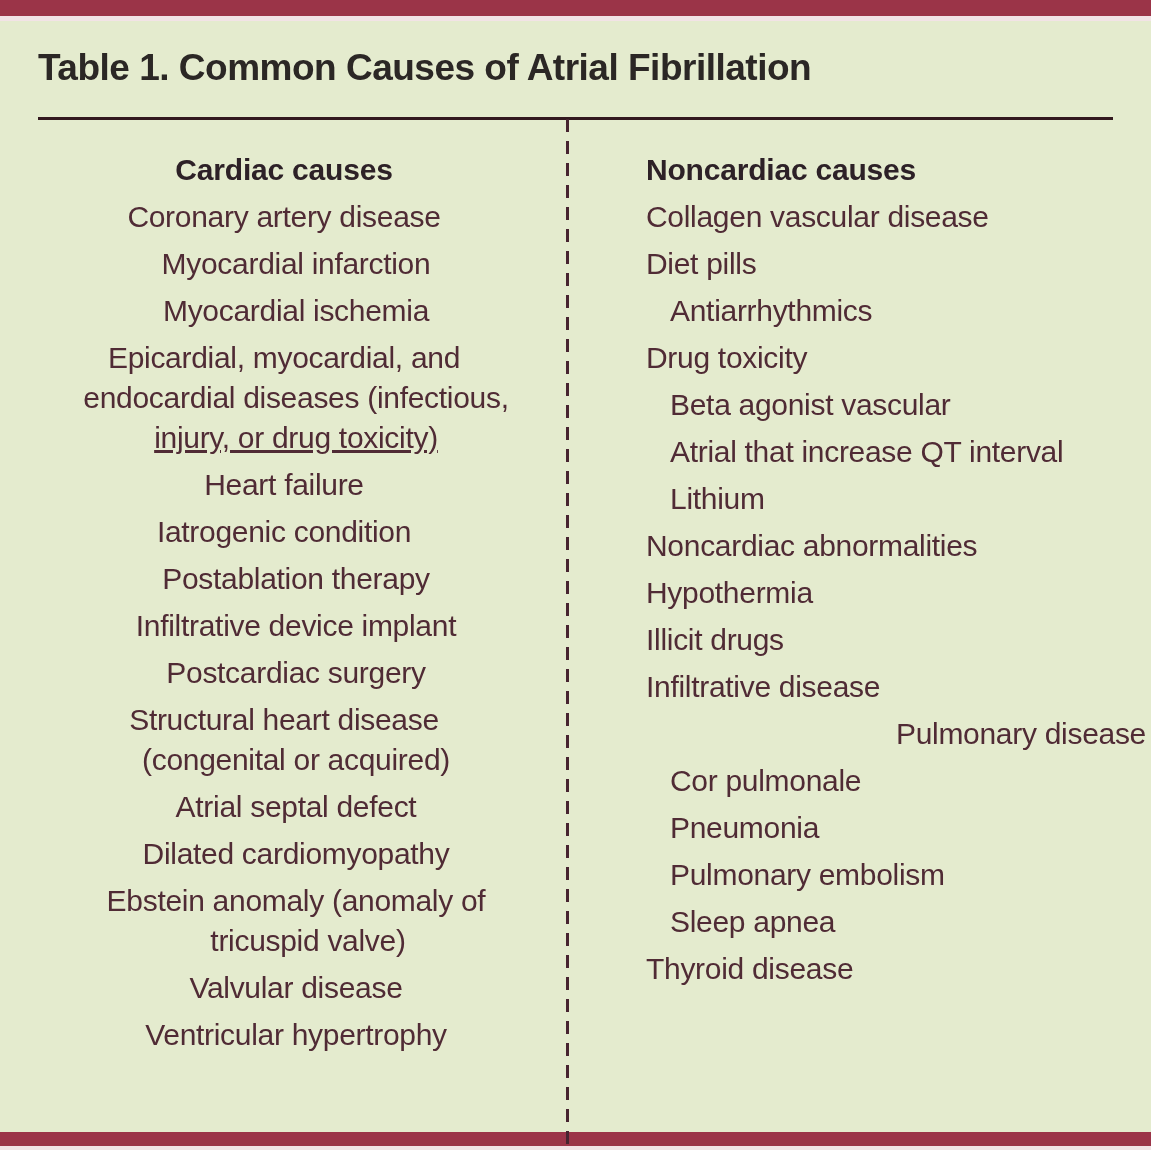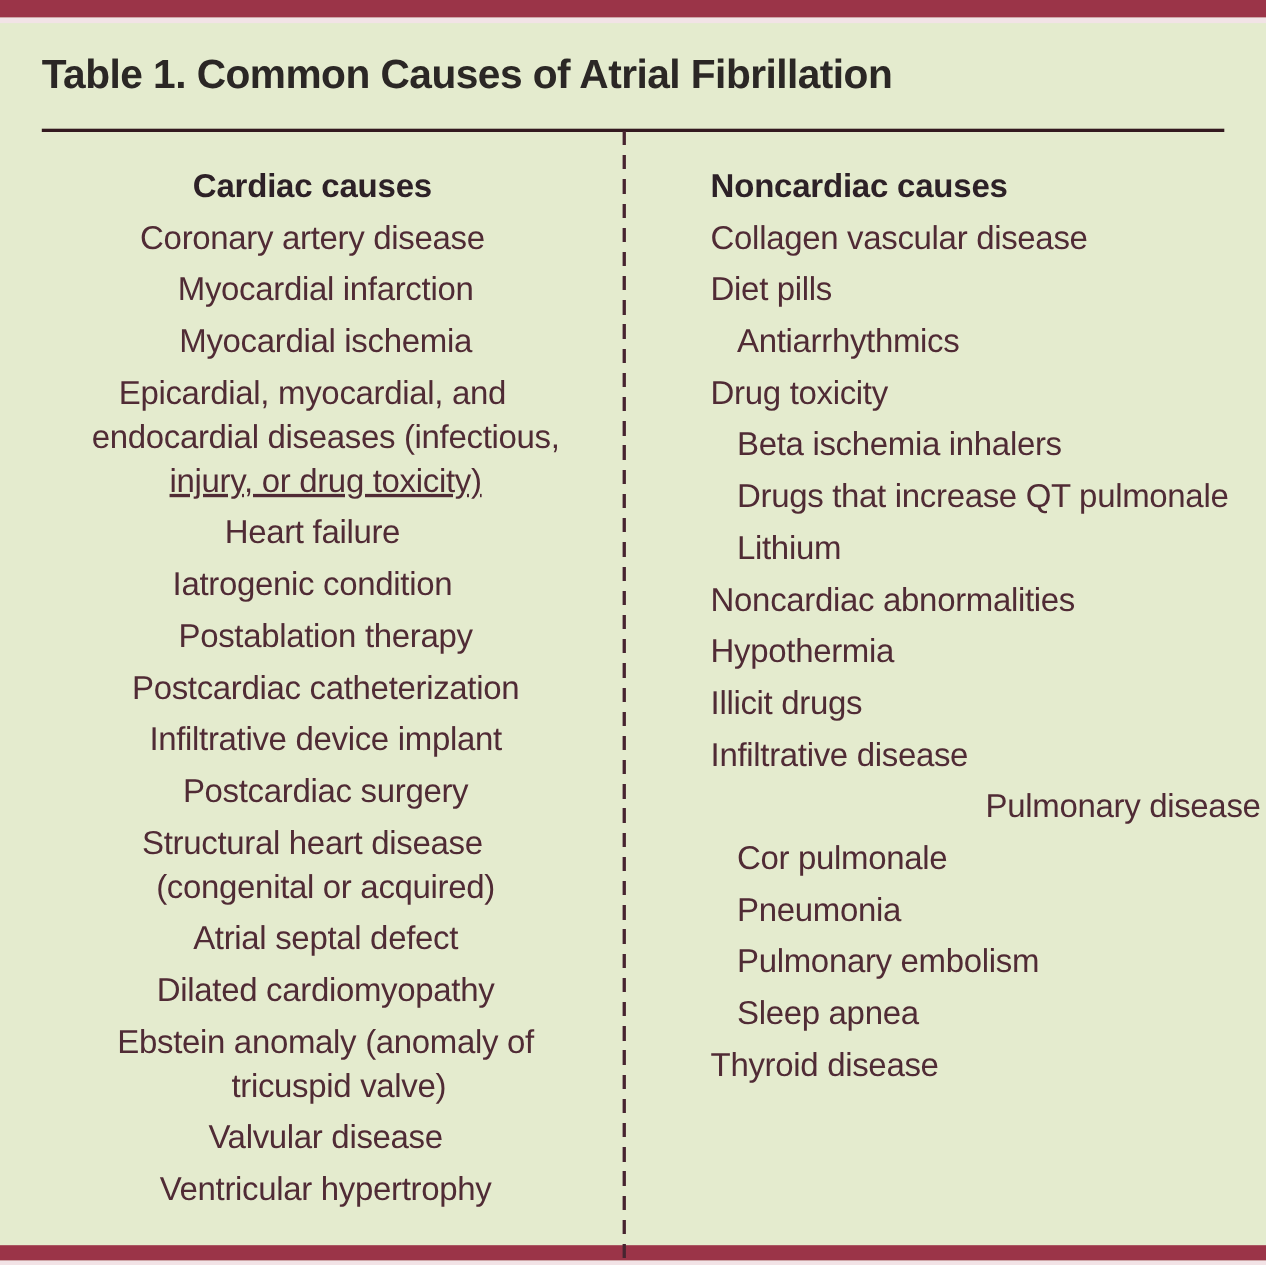"Beta ischemia inhalers" div.line { text: ischemia inhalers -> agonist vascular }
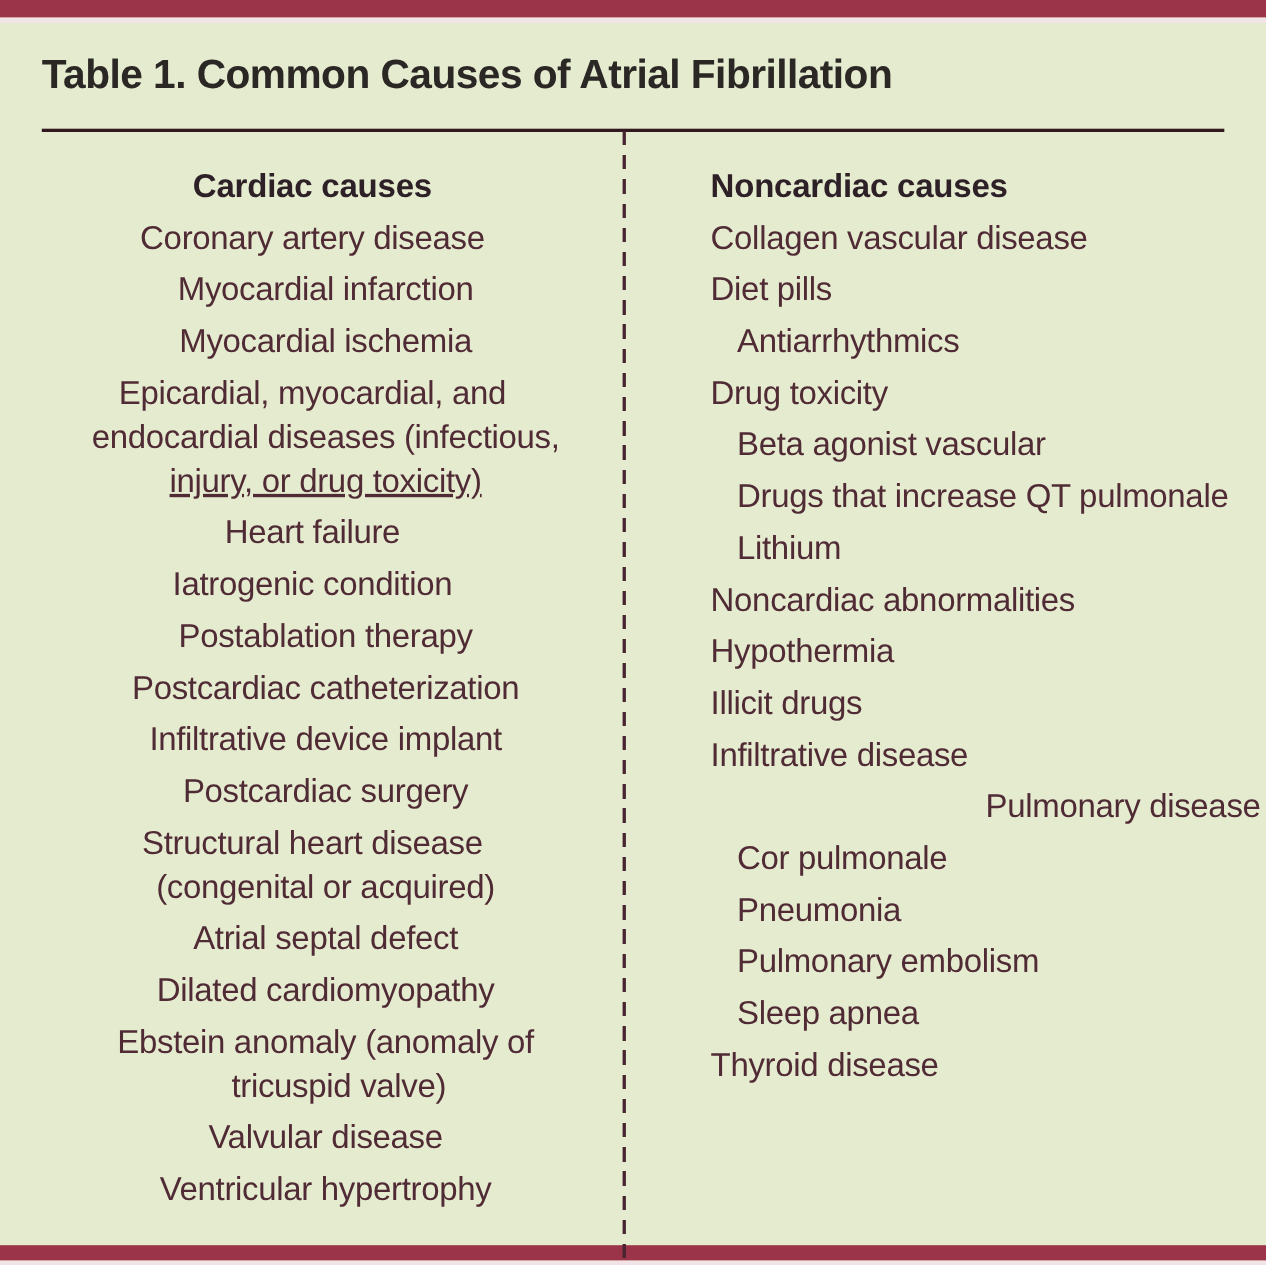"Drugs that increase QT pulmonale" div.line { text: Drugs that increase QT pulmonale -> Atrial that increase QT interval }
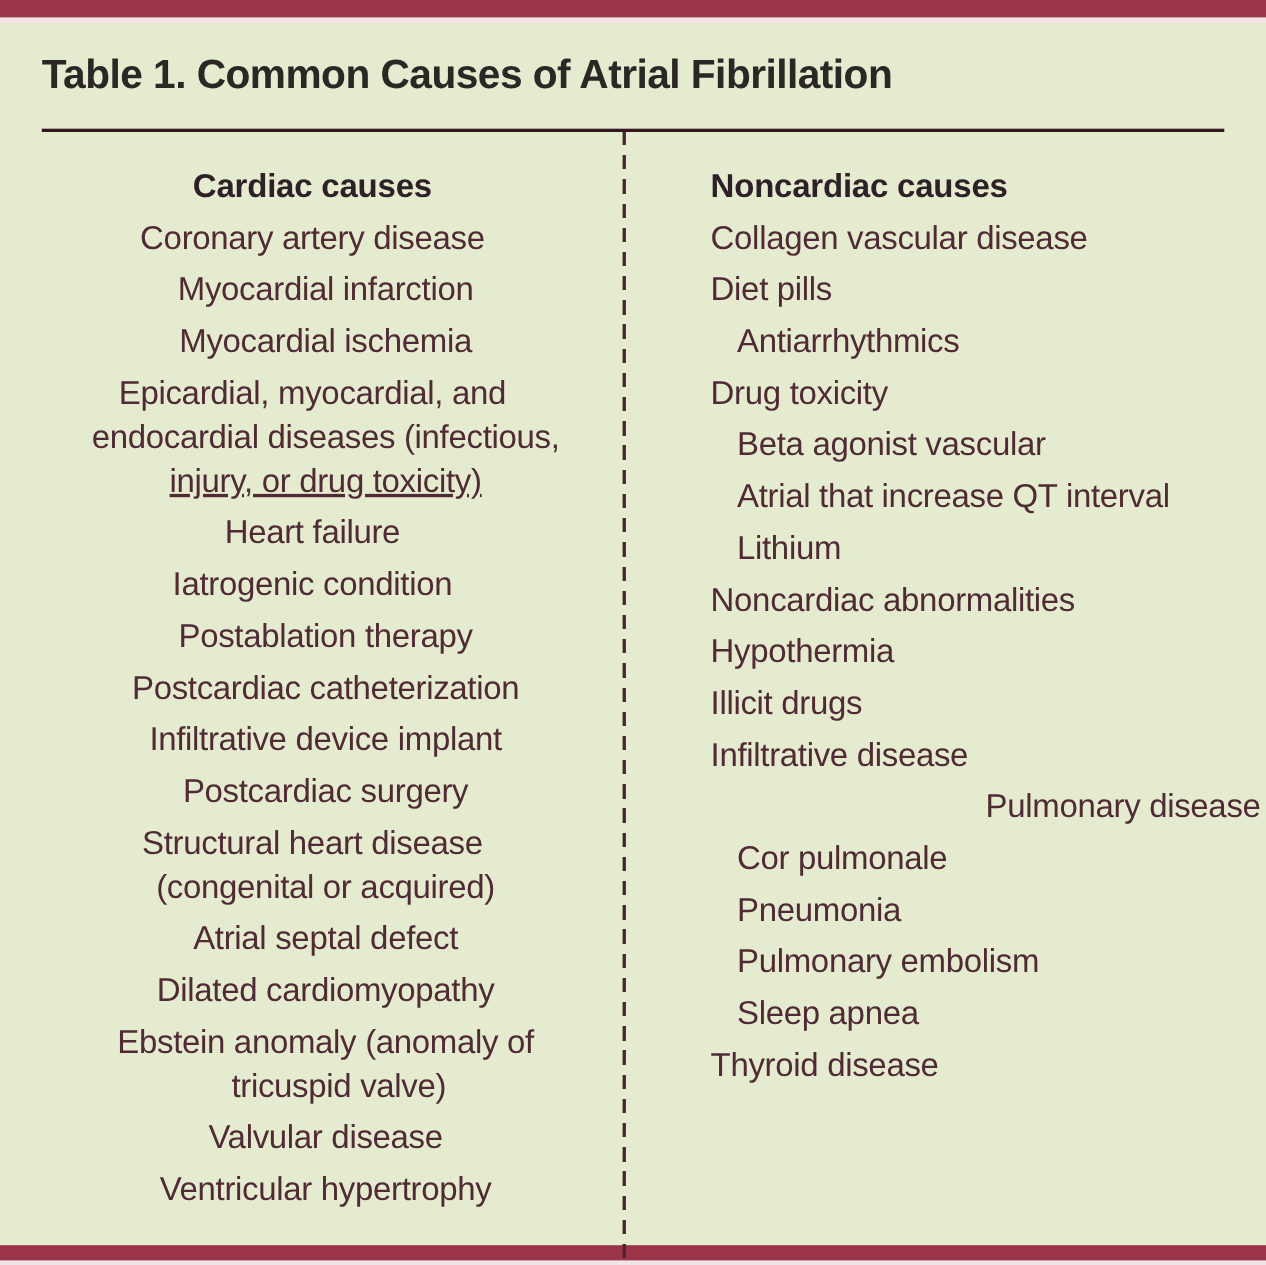"Postcardiac catheterization" div.item { html: <div> <div>Postcardiac catheterization</div> </div> -> none }
